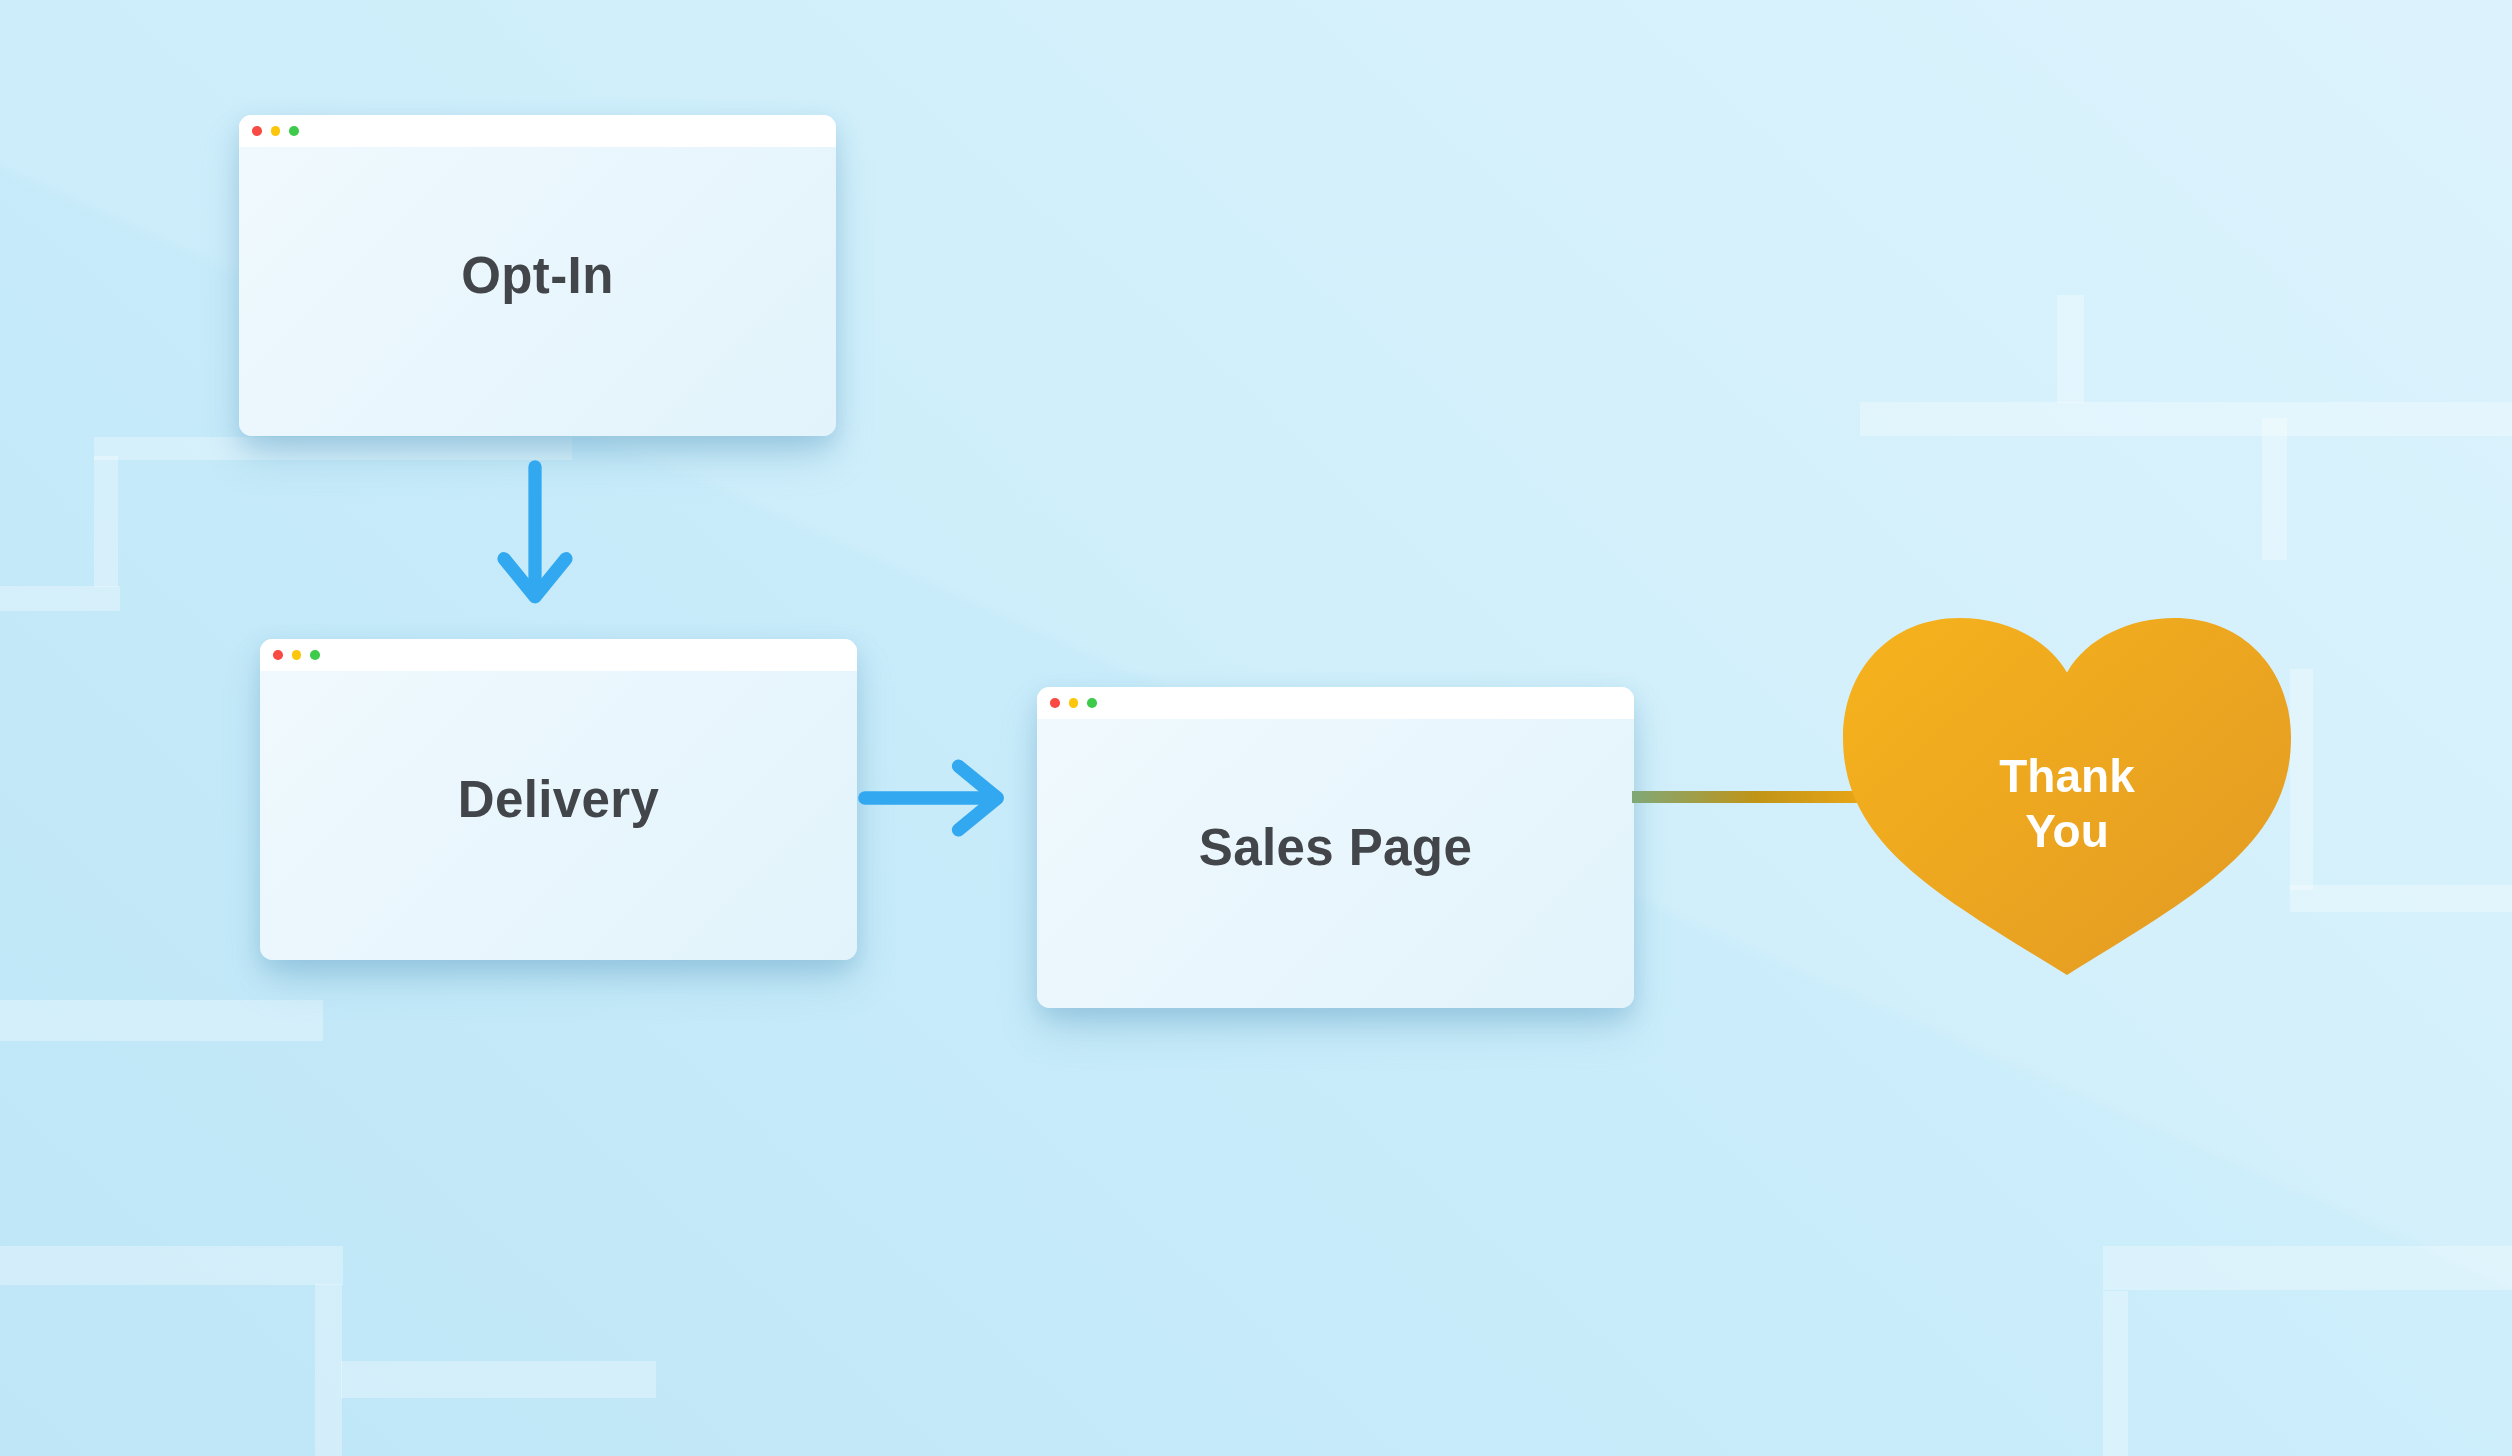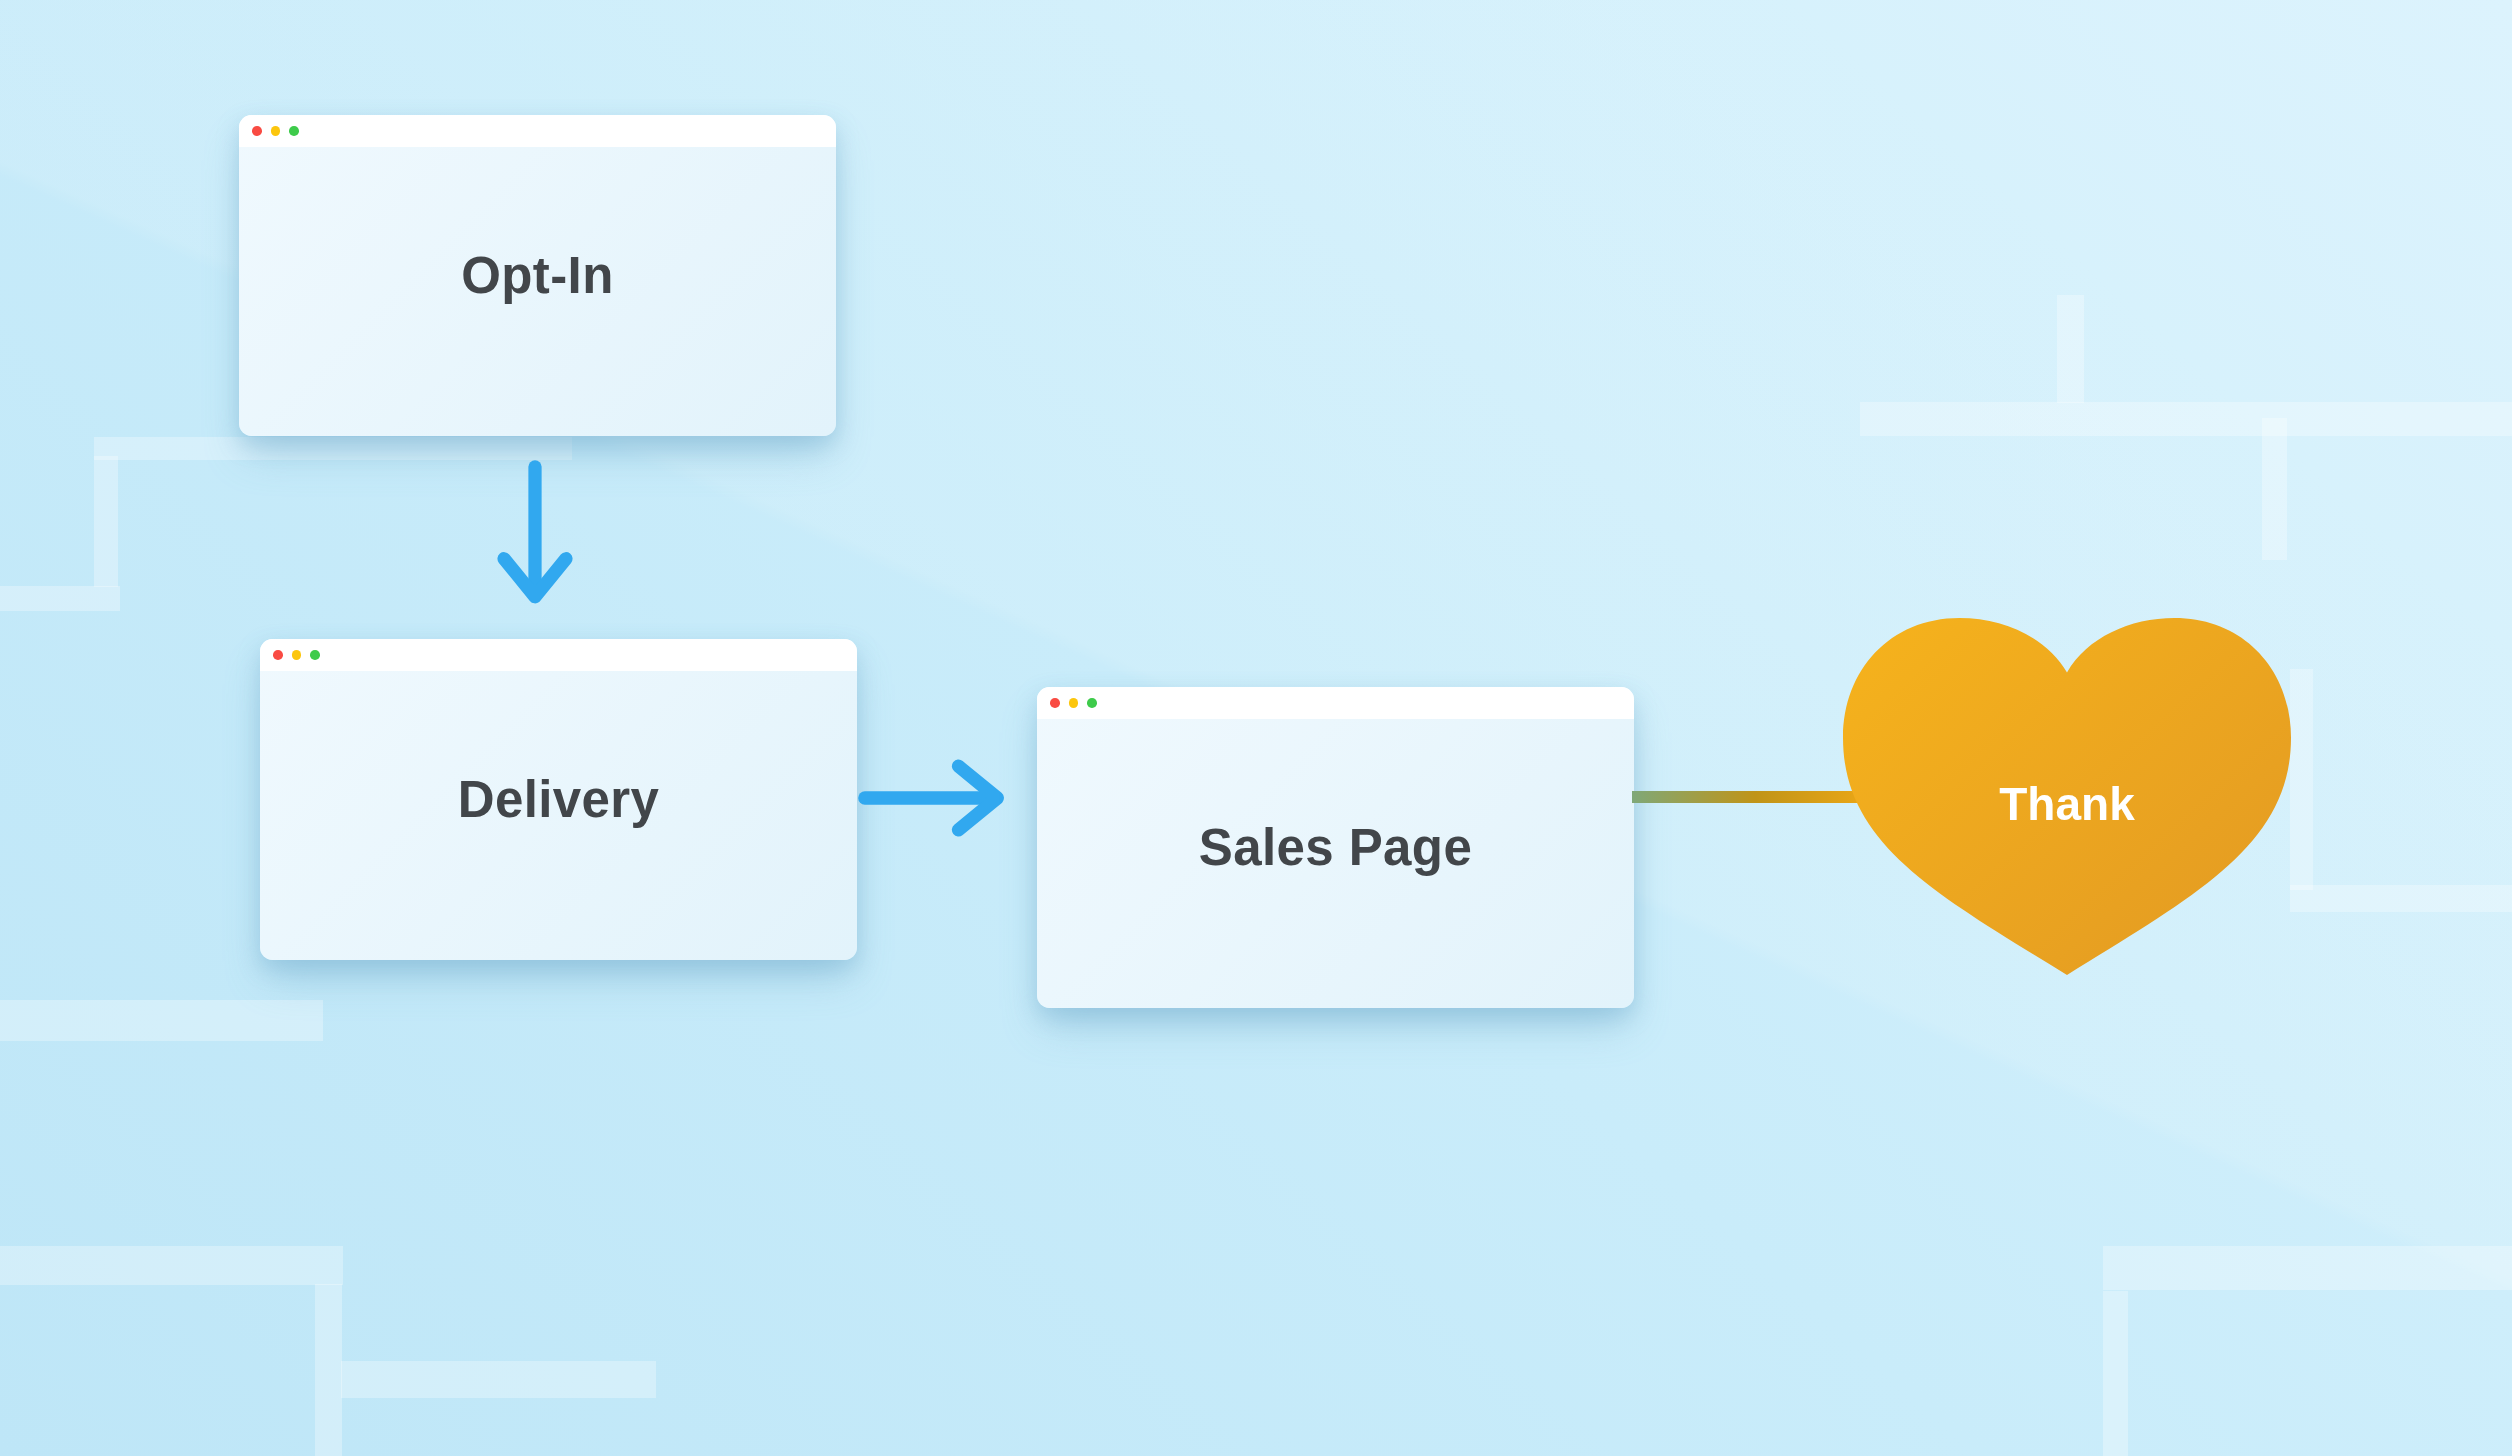"You" div { html: none -> <div>You</div> }
